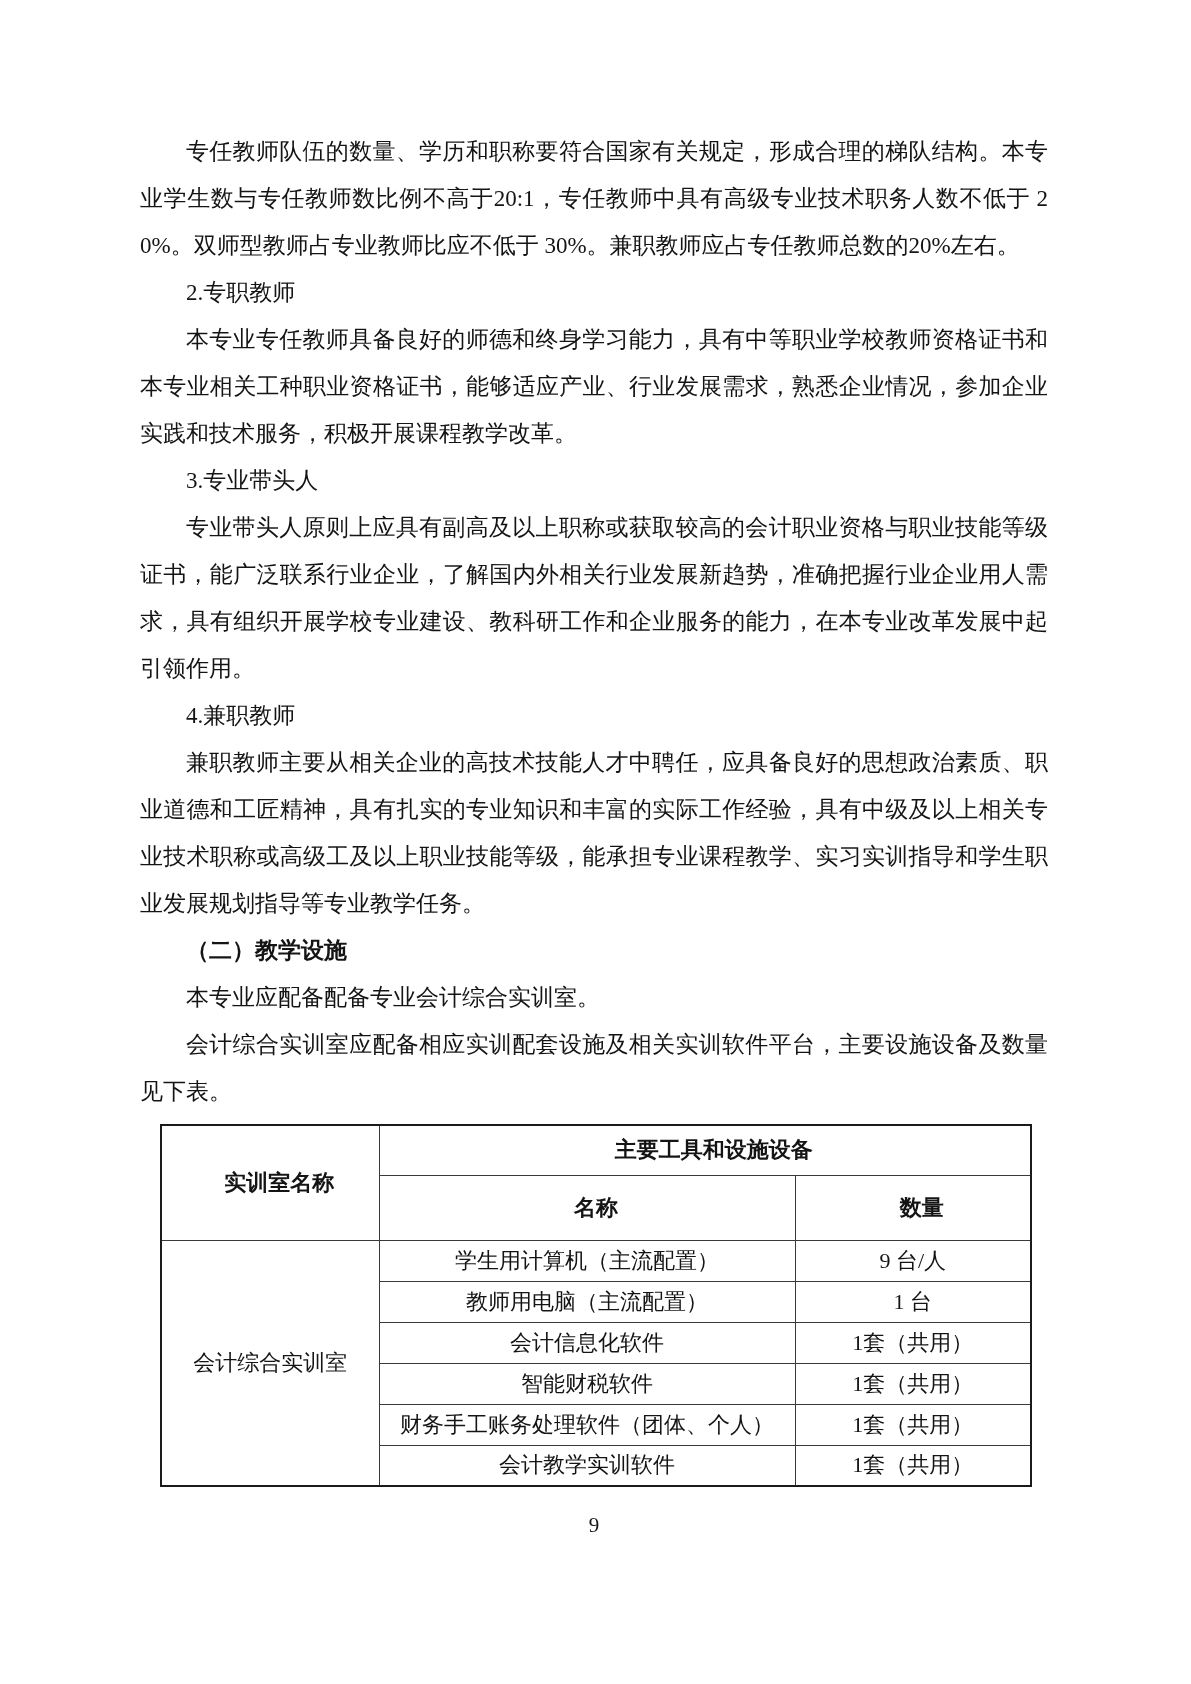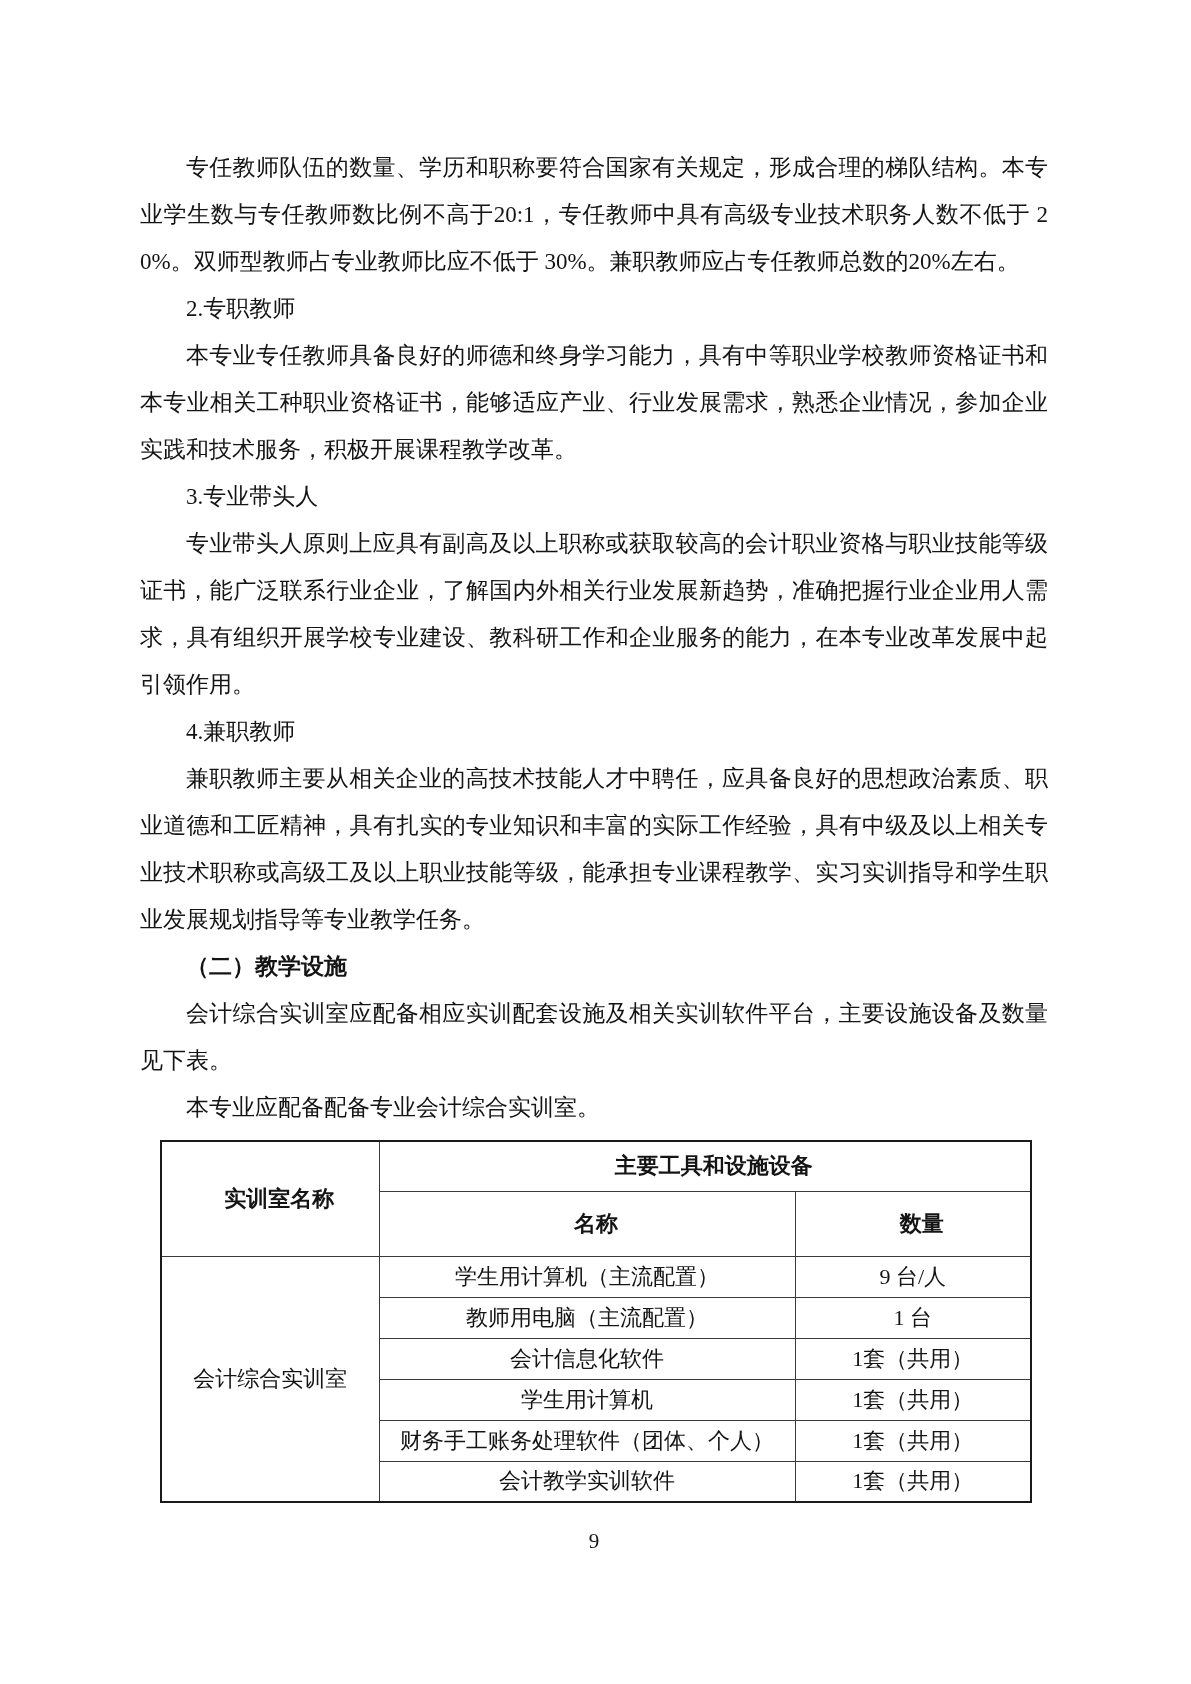"专任教师队伍的数量、学历和职称要符合国家有关规定，形成合理的梯队结构。本专业学生" .content { top: 144px -> 128px }
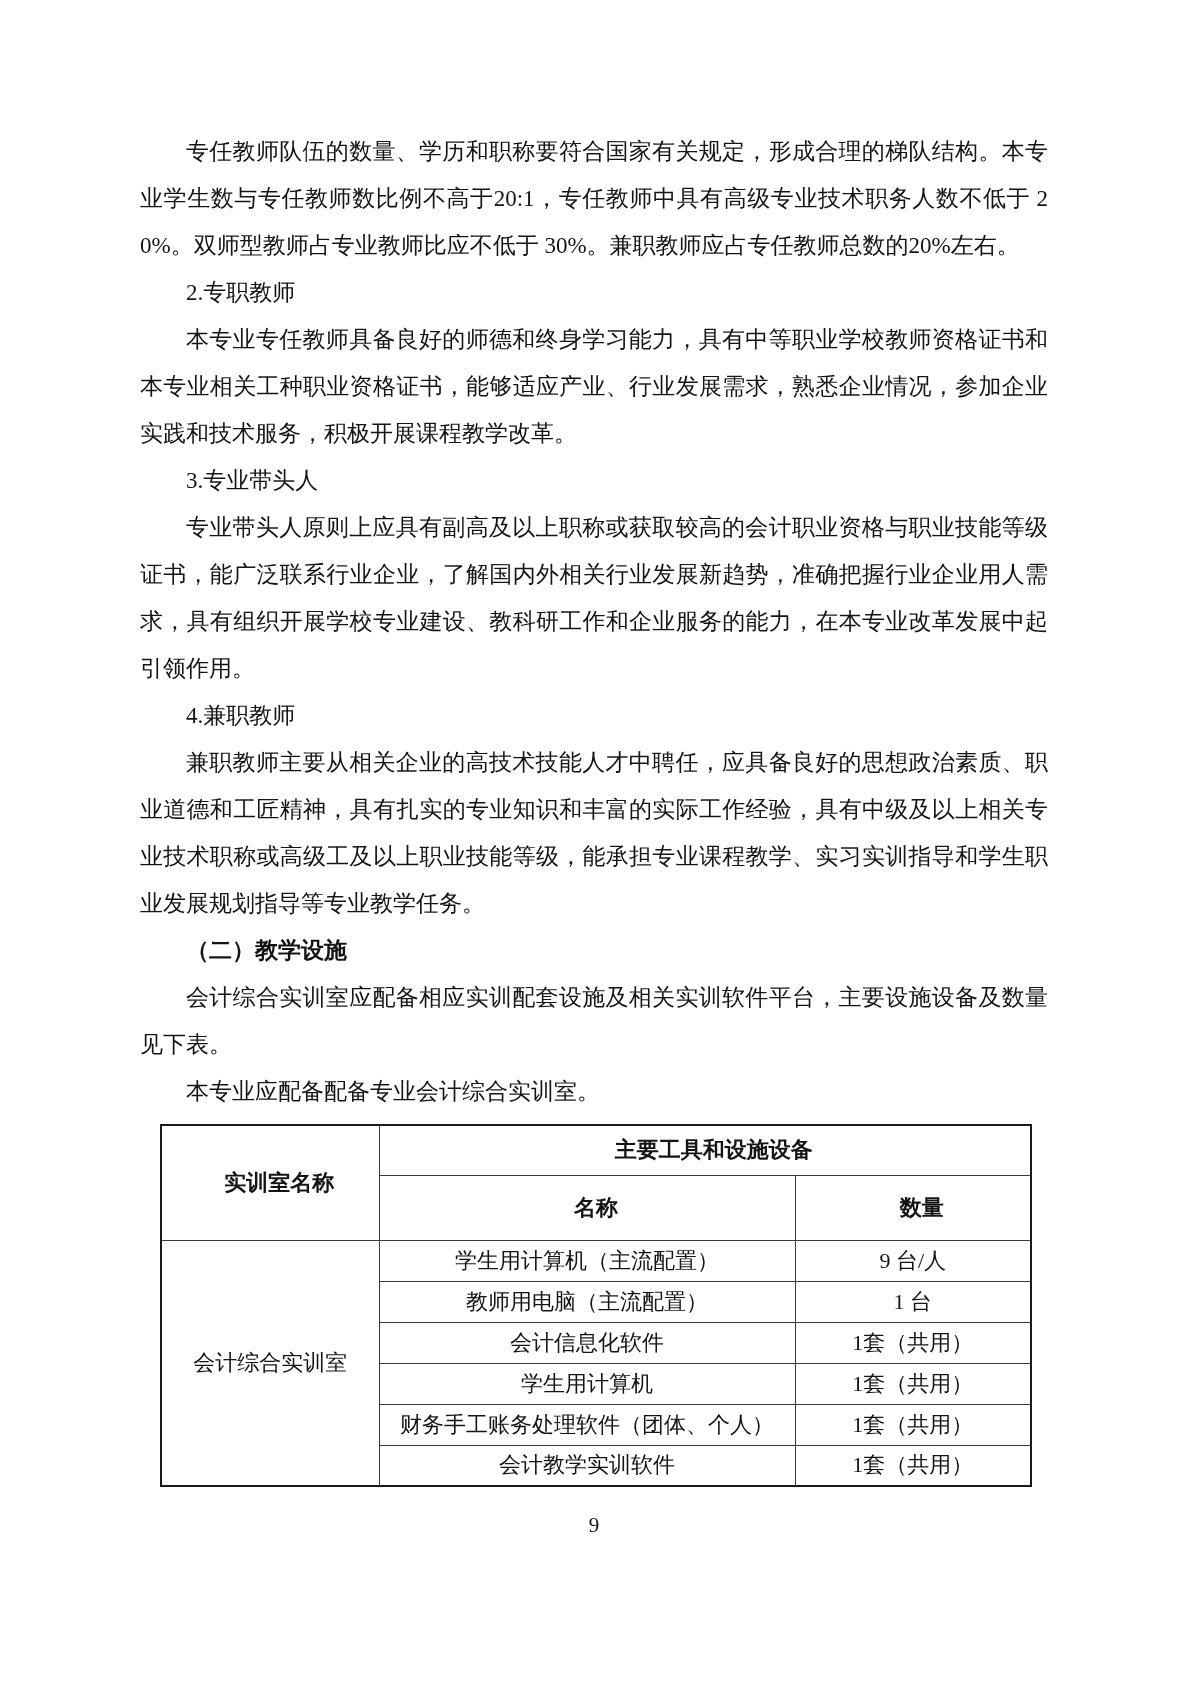"会计综合实训室应配备相应实训配套设施及相关实训软件平台，主要设施设备及数量见下表" p.para { order: before "本专业应配备配备专业会计综合实训室。" -> after "本专业应配备配备专业会计综合实训室。" }
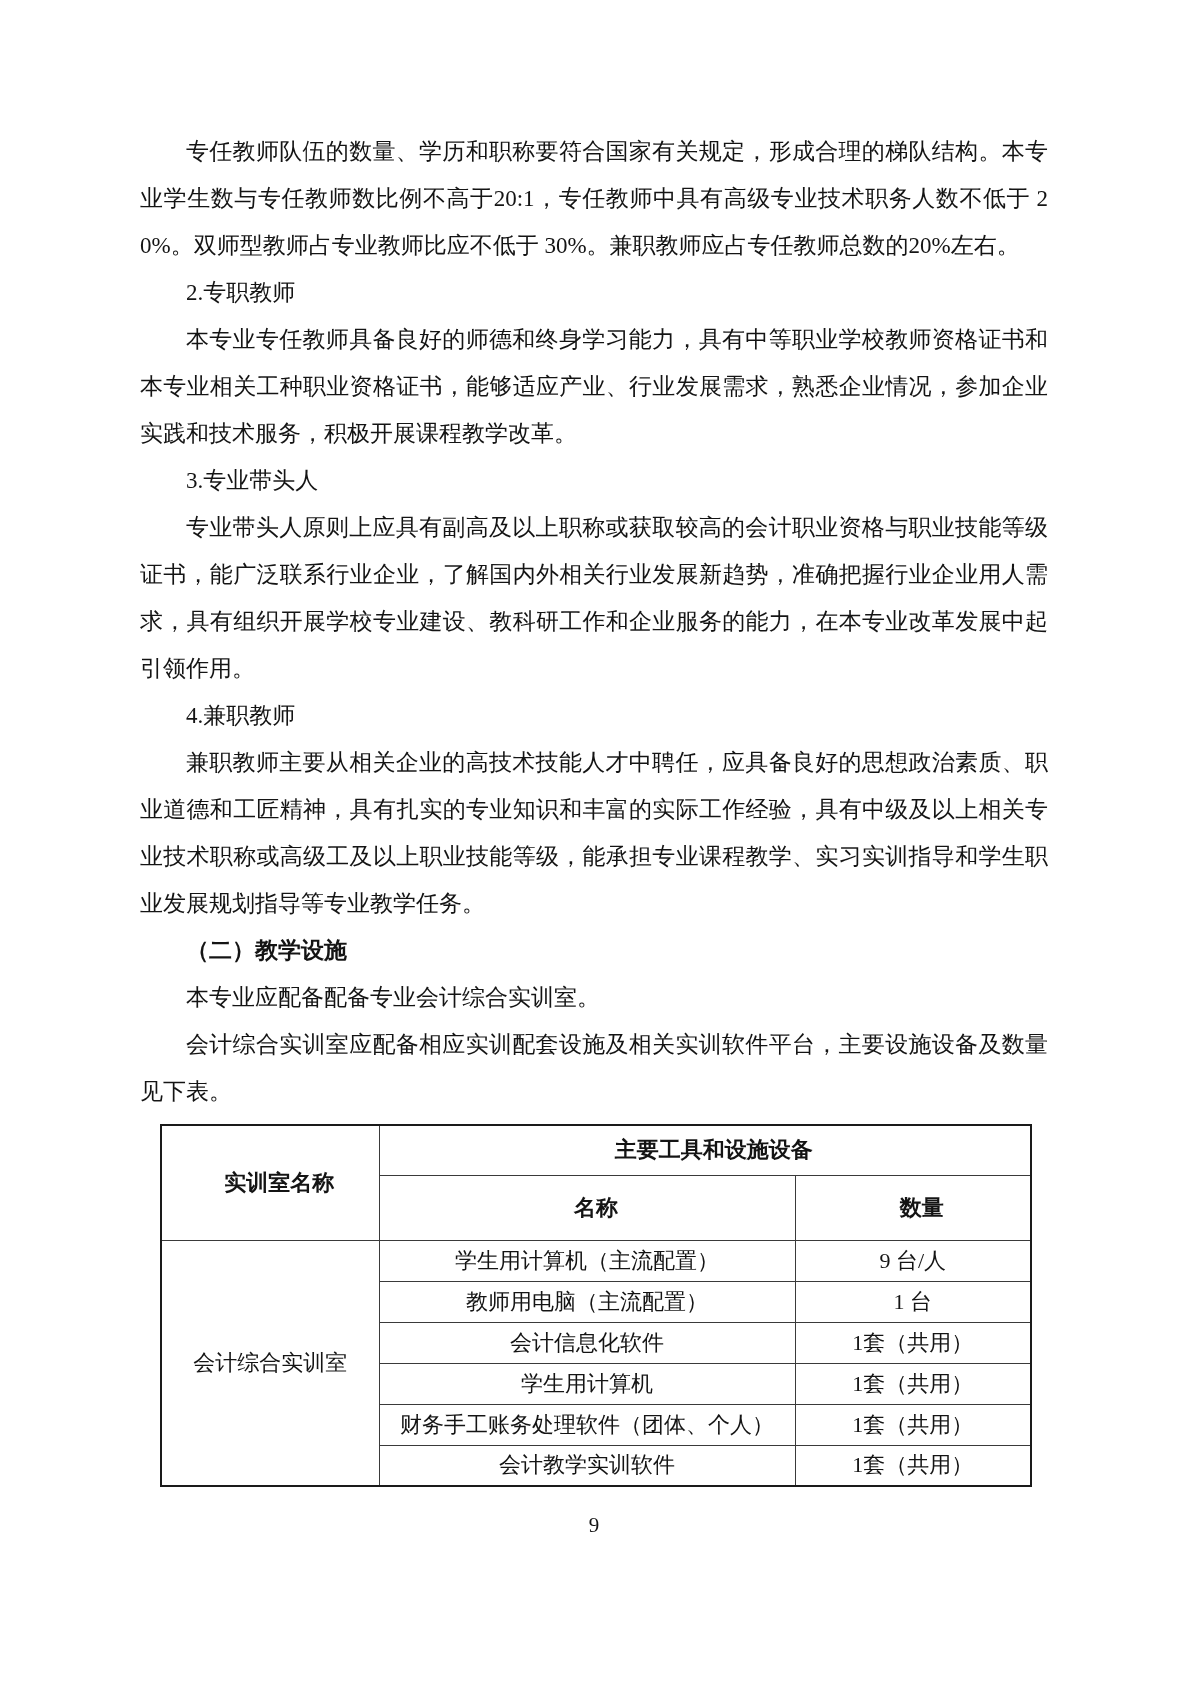"学生用计算机" td { text: 学生用计算机 -> 智能财税软件 }
